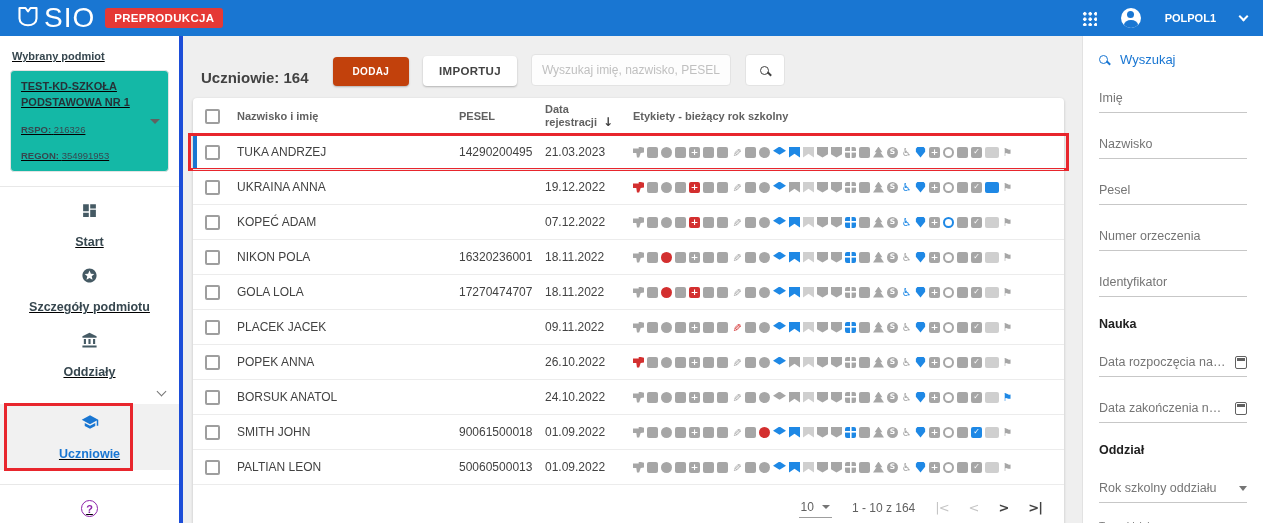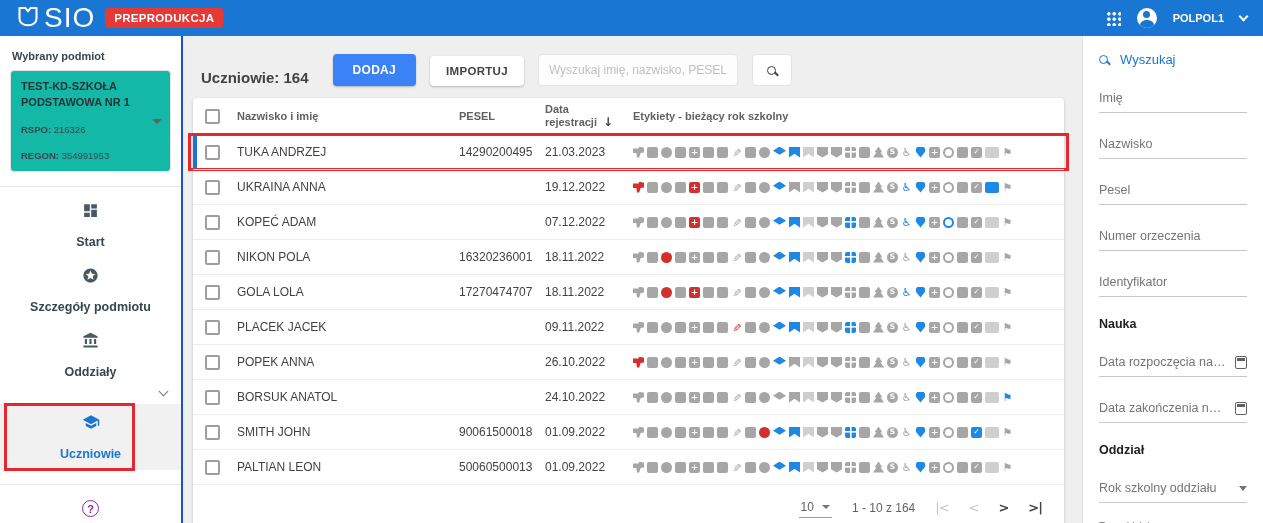"POLPOL1" .topbar-right { gap: 16px -> 24px }
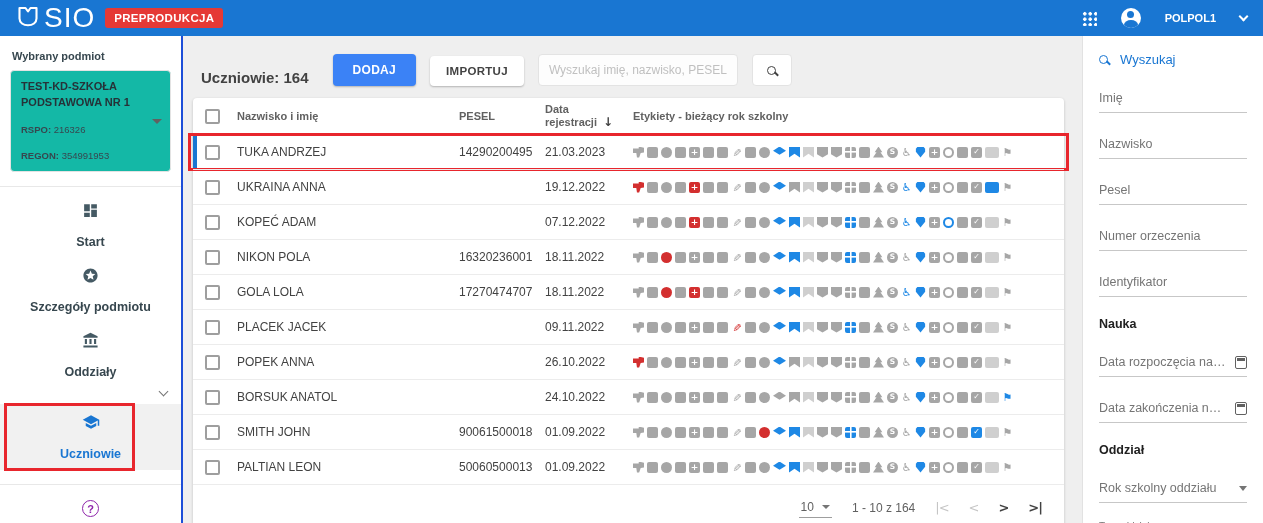"Wybrany podmiot" .left-sidebar { border-right: 2px solid #1d4ed8 -> 4px solid #1d4ed8; text-decoration: none -> underline }
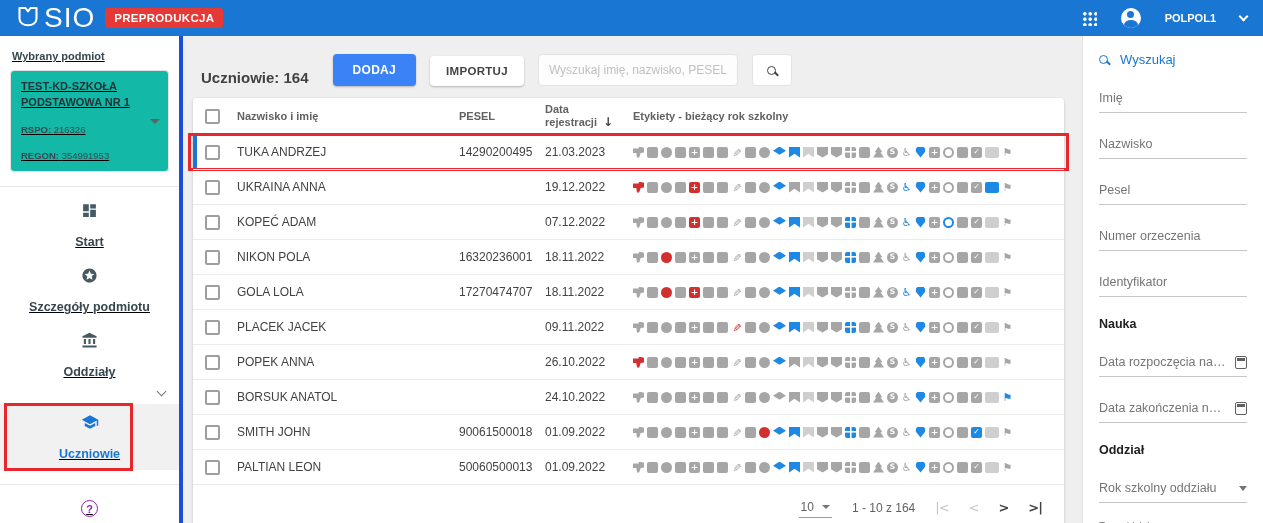"DODAJ" .btn-primary { background: #3b82f6 -> #c2410c; font-size: 12px -> 10px }
